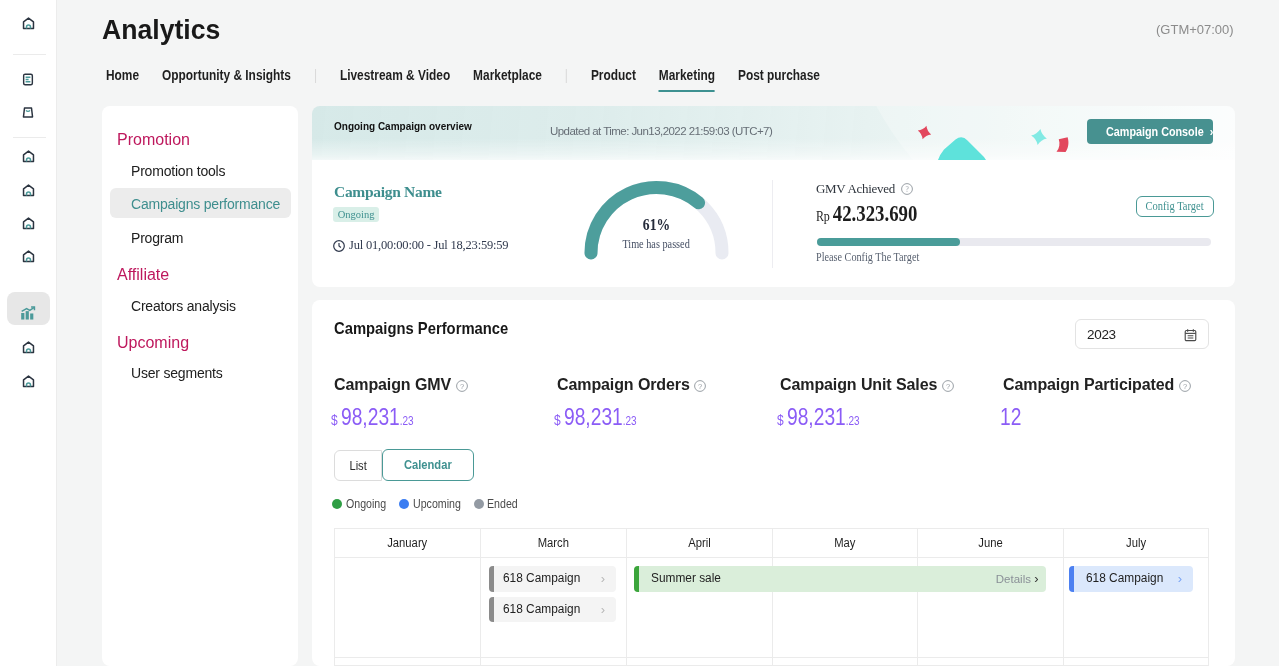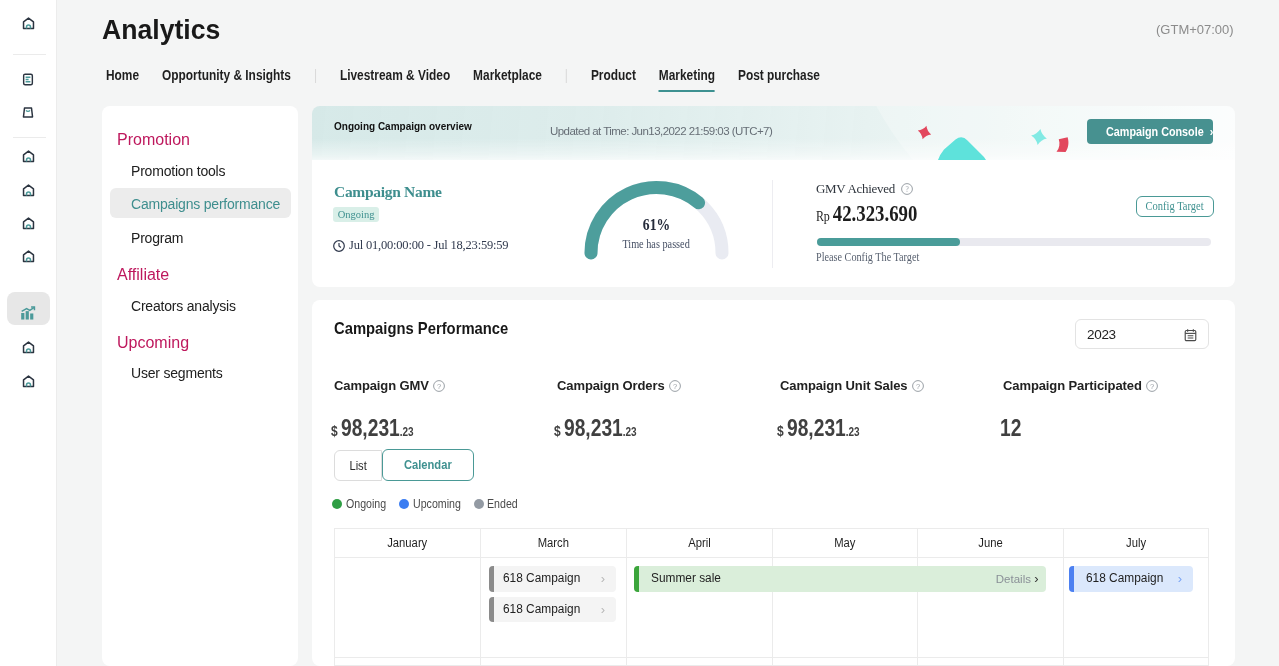"Campaign GMV" .metric .lab { font-size: 13px -> 16px }
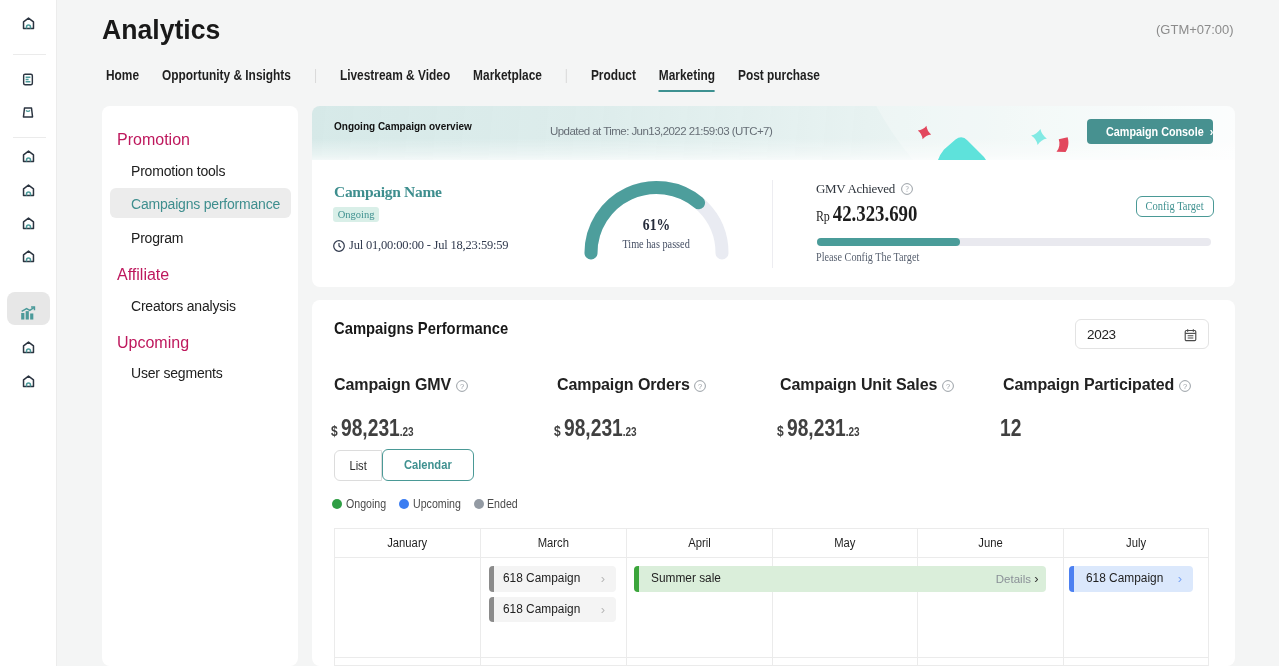"$ 98,231.23" .metric .val { color: #404040 -> #8b5cf6; font-weight: 700 -> 400; margin-top: 20px -> 9px }
